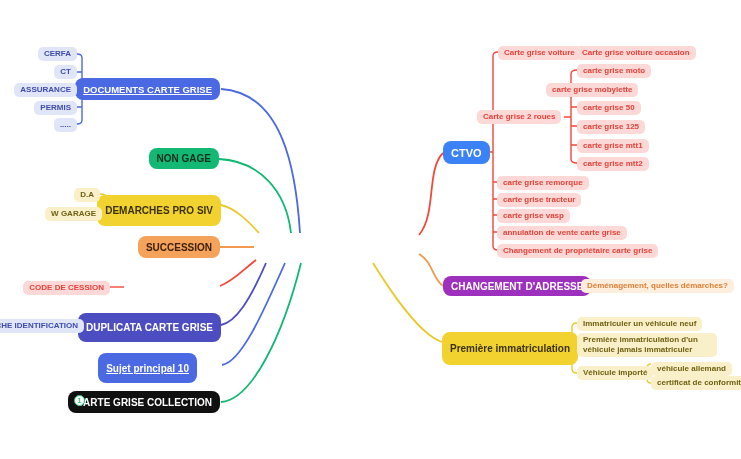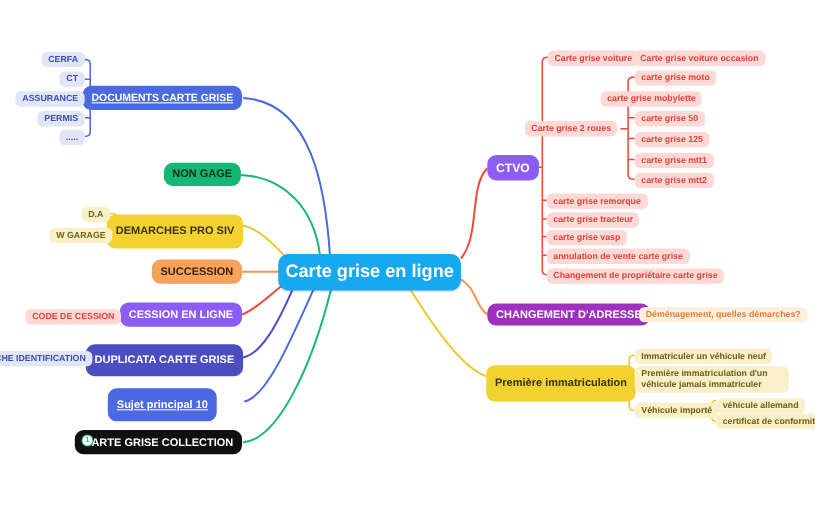"CTVO" .bg-red { background: #8b5cf6 -> #3b82f6 }
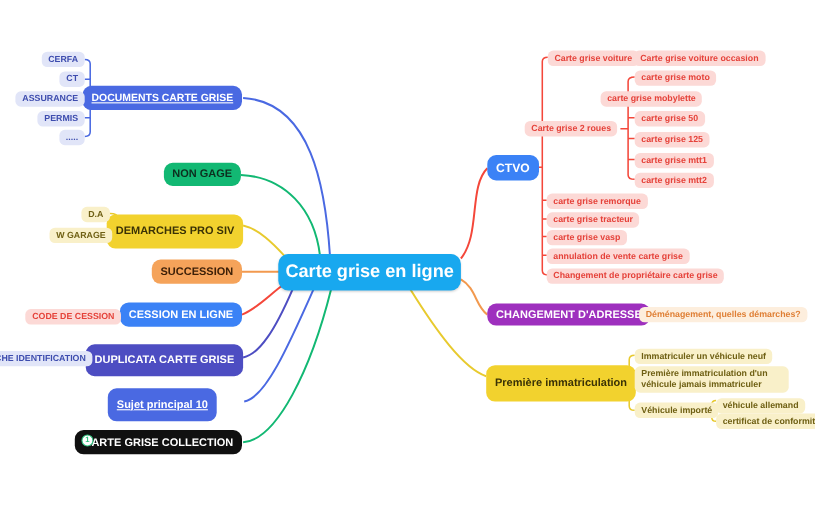"Carte grise en ligne" div.topic { html: <div>Carte grise en ligne</div> -> none }
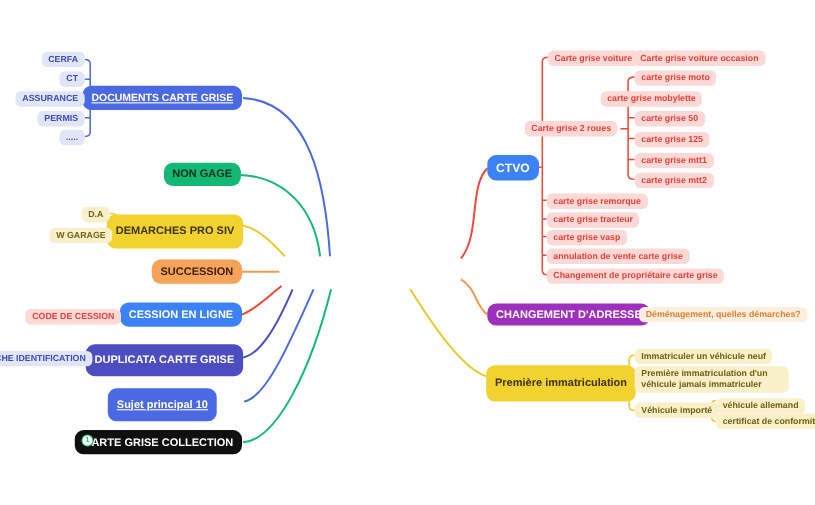"CESSION EN LIGNE" div.topic { html: <div>CESSION EN LIGNE</div> -> none }
